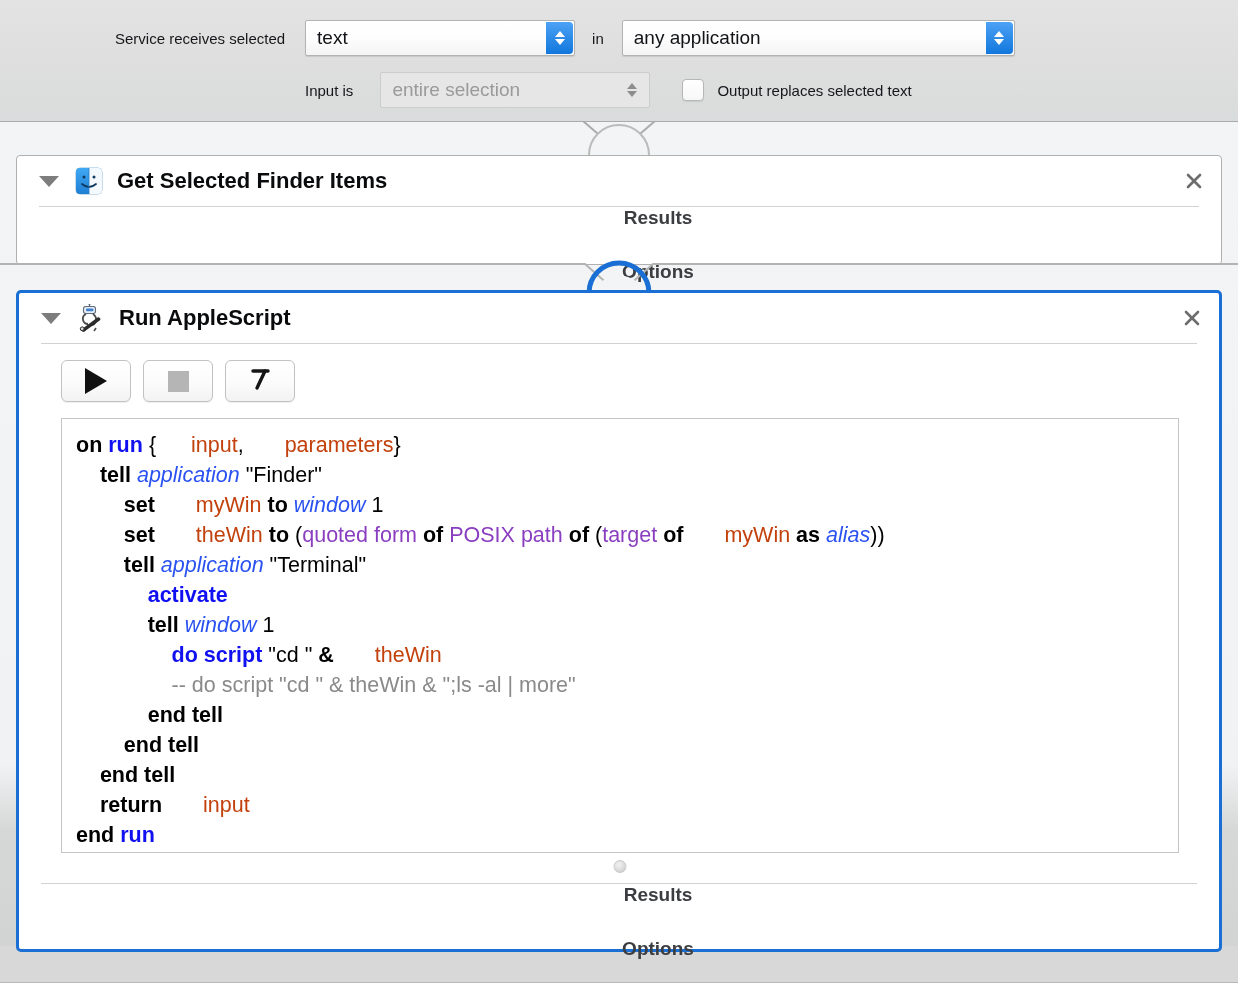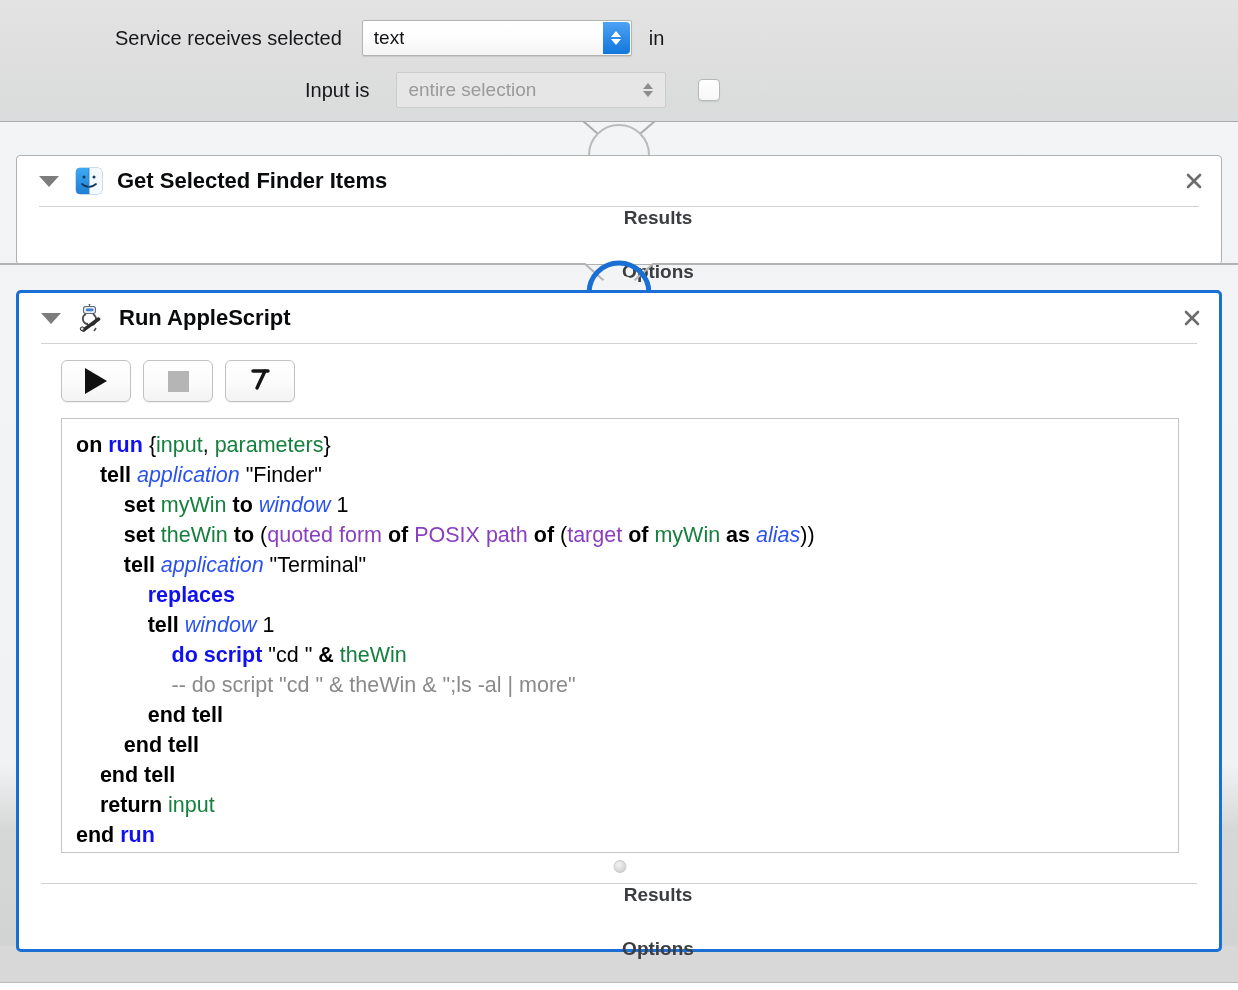"Service receives selected" .cfg-label { font-size: 20px -> 15px }
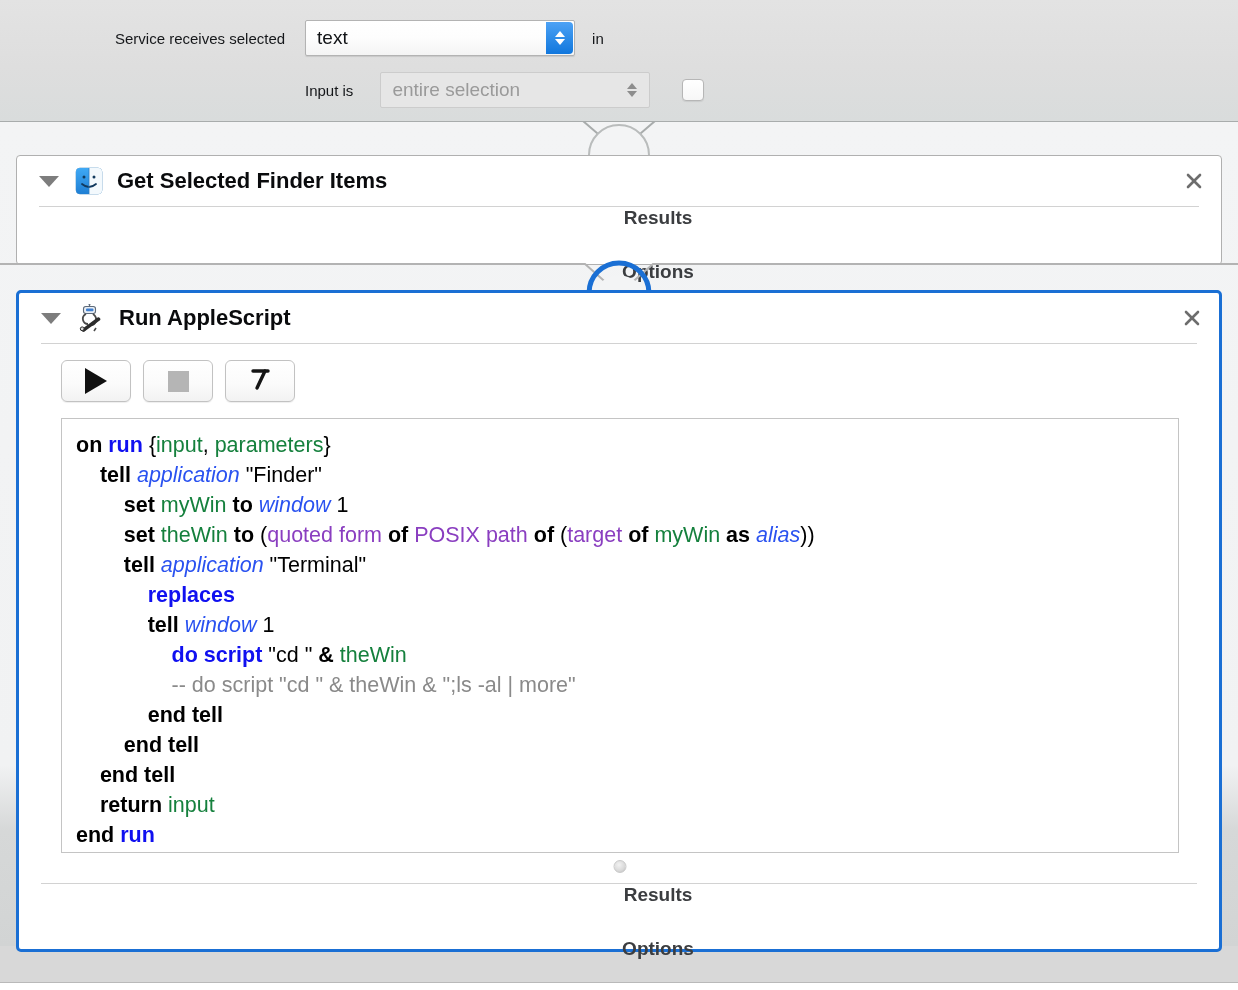"any application" div.popup { html: none -> <div> <span>any application</span> <span> <span></span> <span></span> </span> </div> }
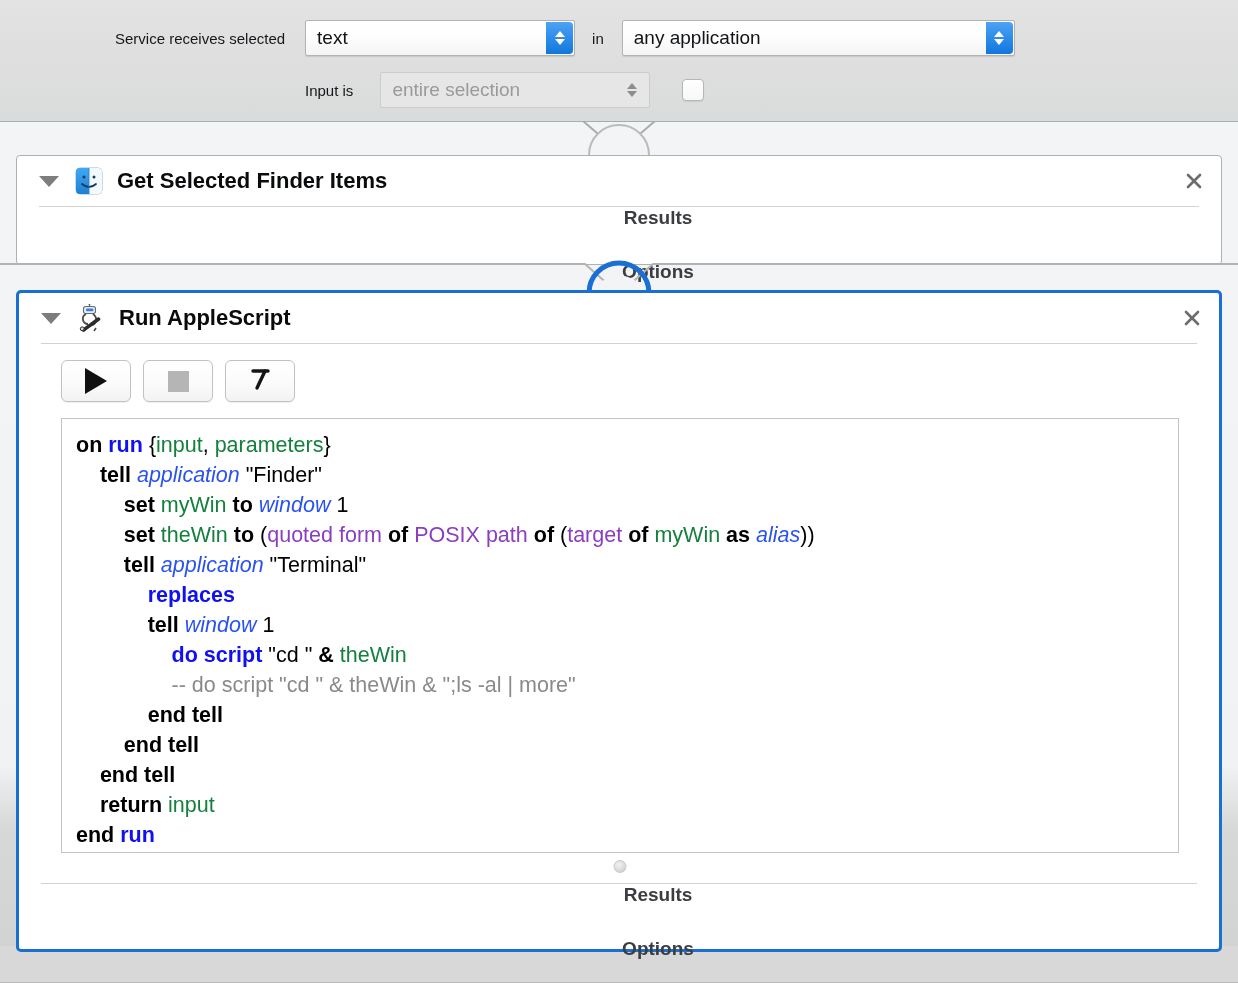"Output replaces selected text" div.cfg-label { html: none -> <div>Output replaces selected text</div> }
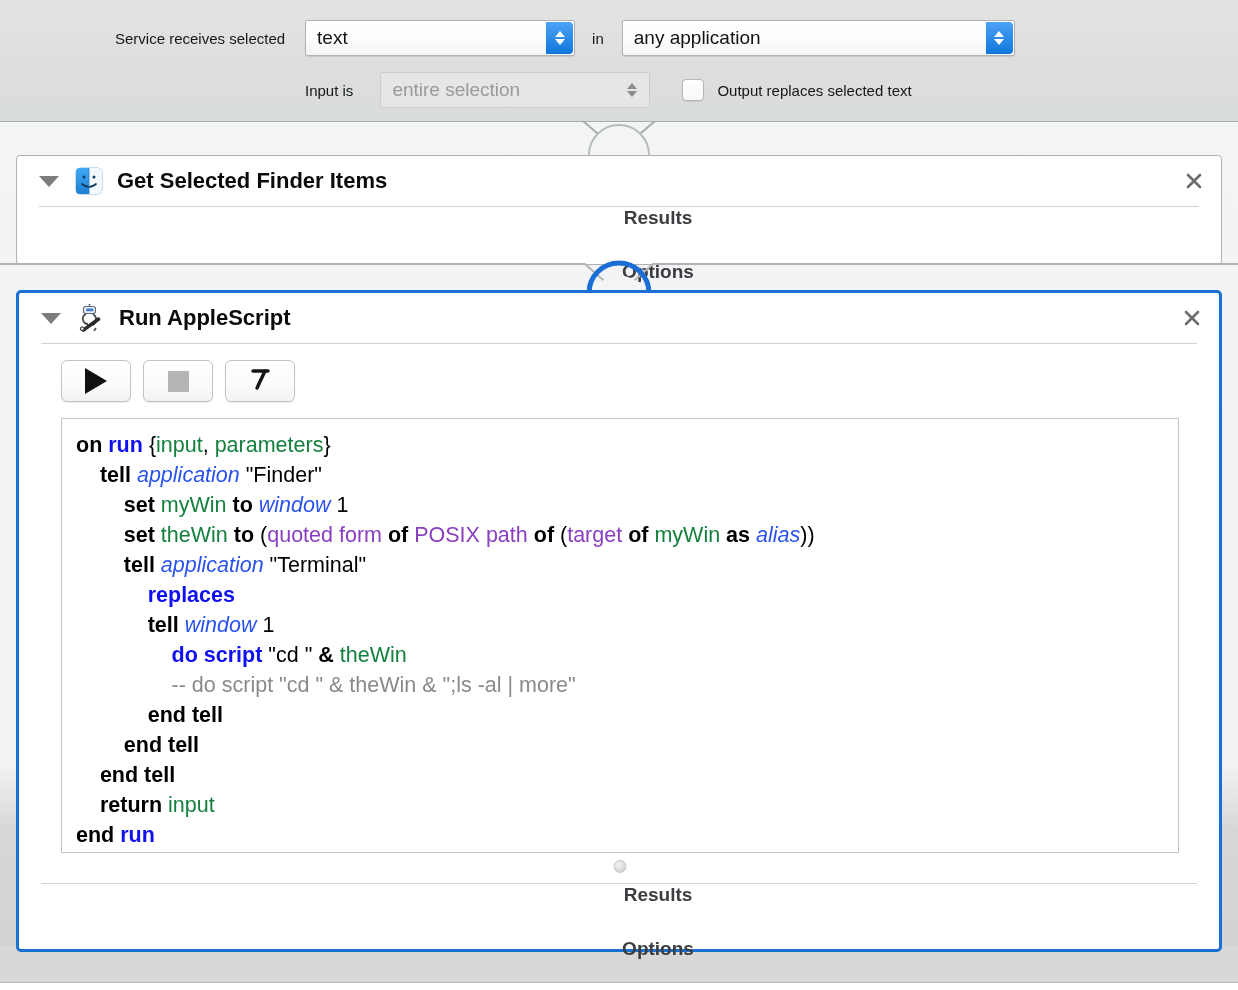"input" .var { color: #15803d -> #c2410c; margin-left: none -> 35px }
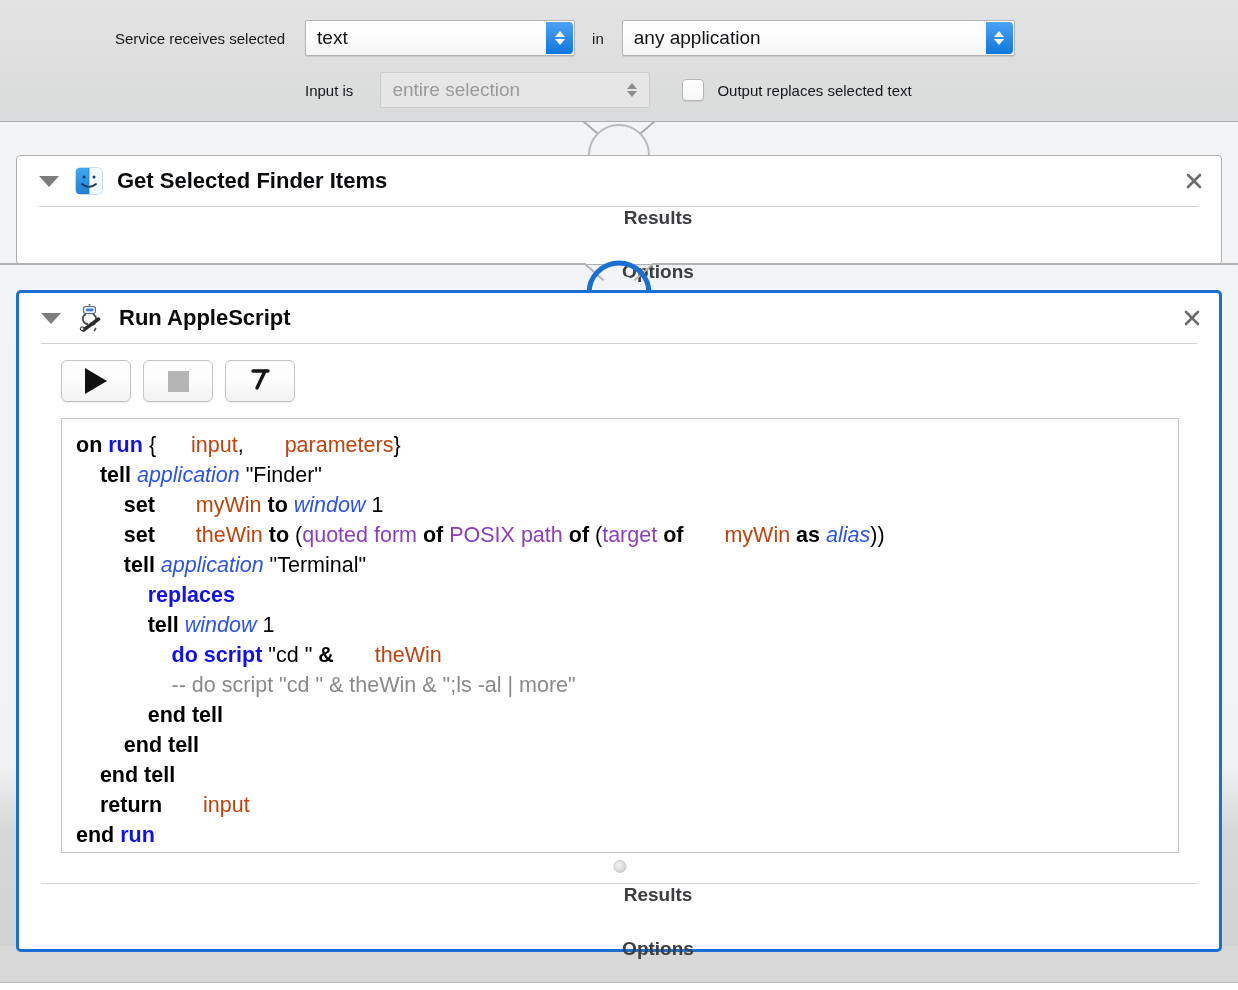"replaces" span.kb { text: replaces -> activate }
